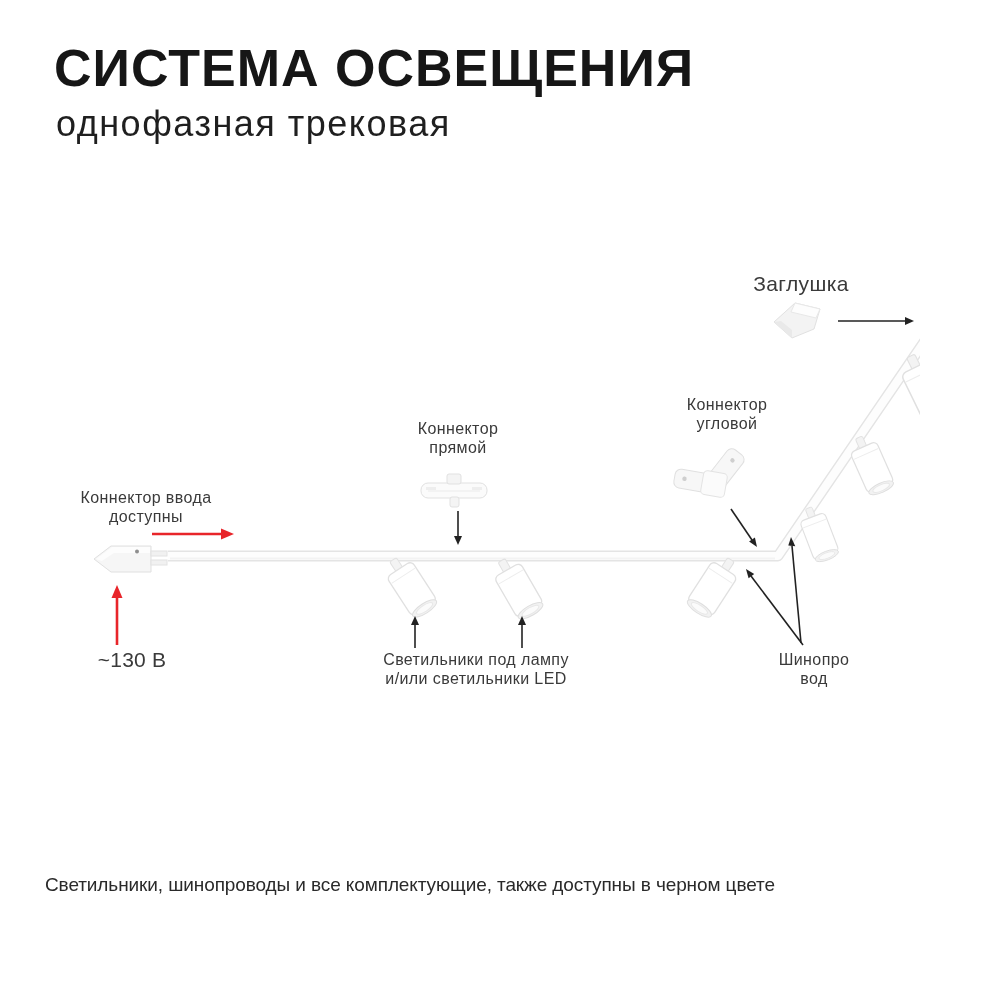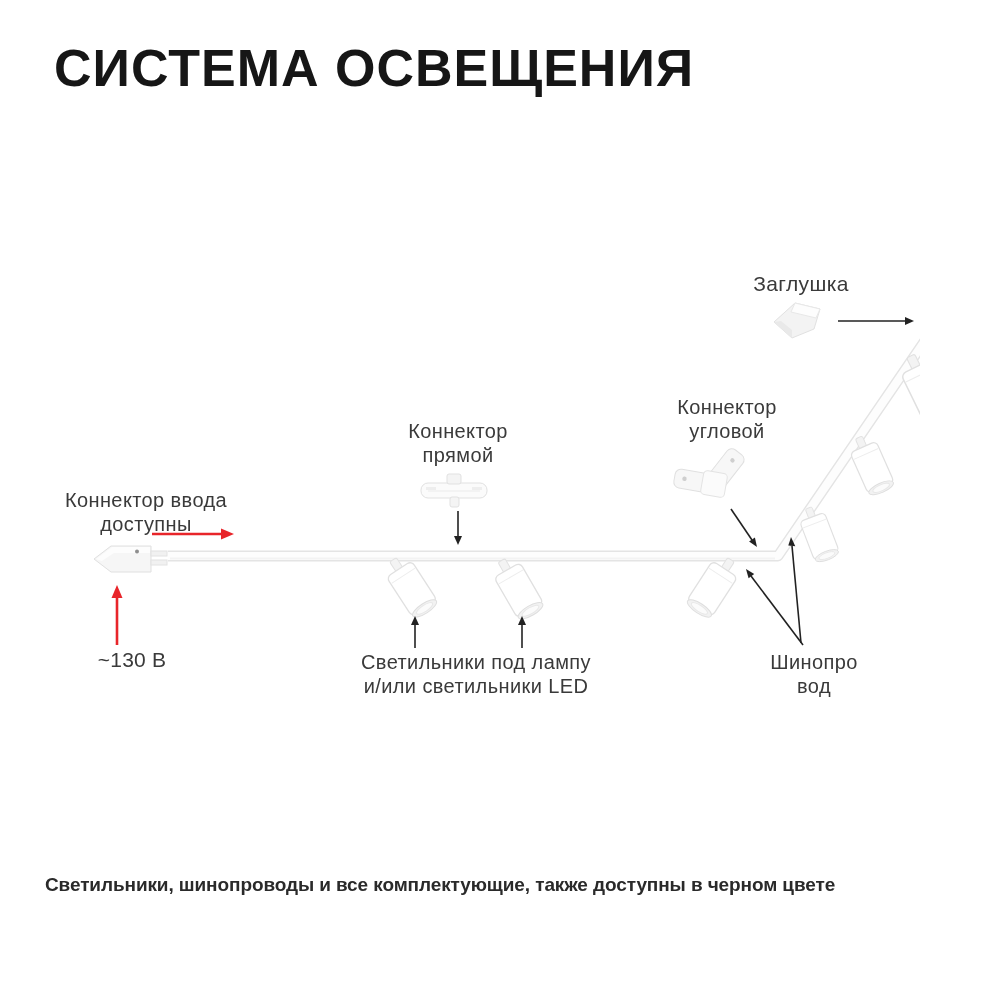"однофазная трековая" div.subtitle { html: none -> <div>однофазная трековая</div> }
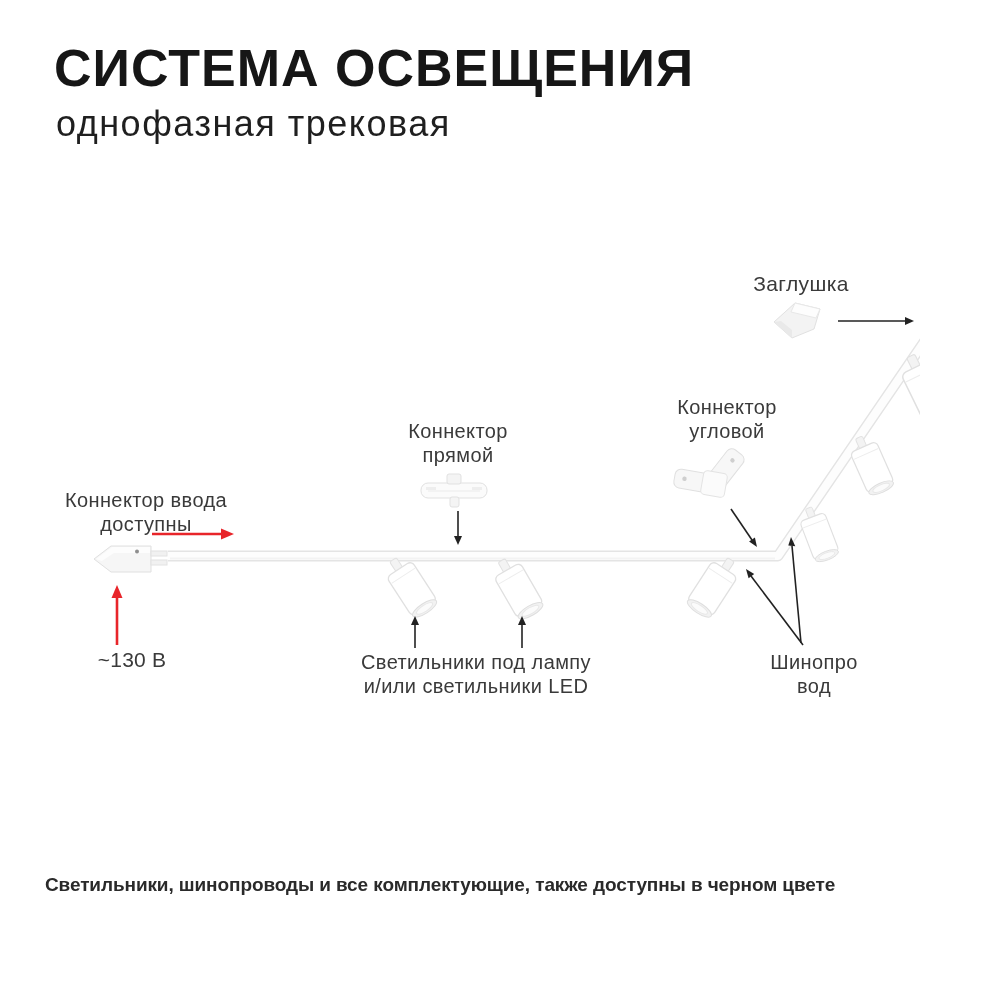"Коннектор" .lbl { font-size: 20px -> 16px }
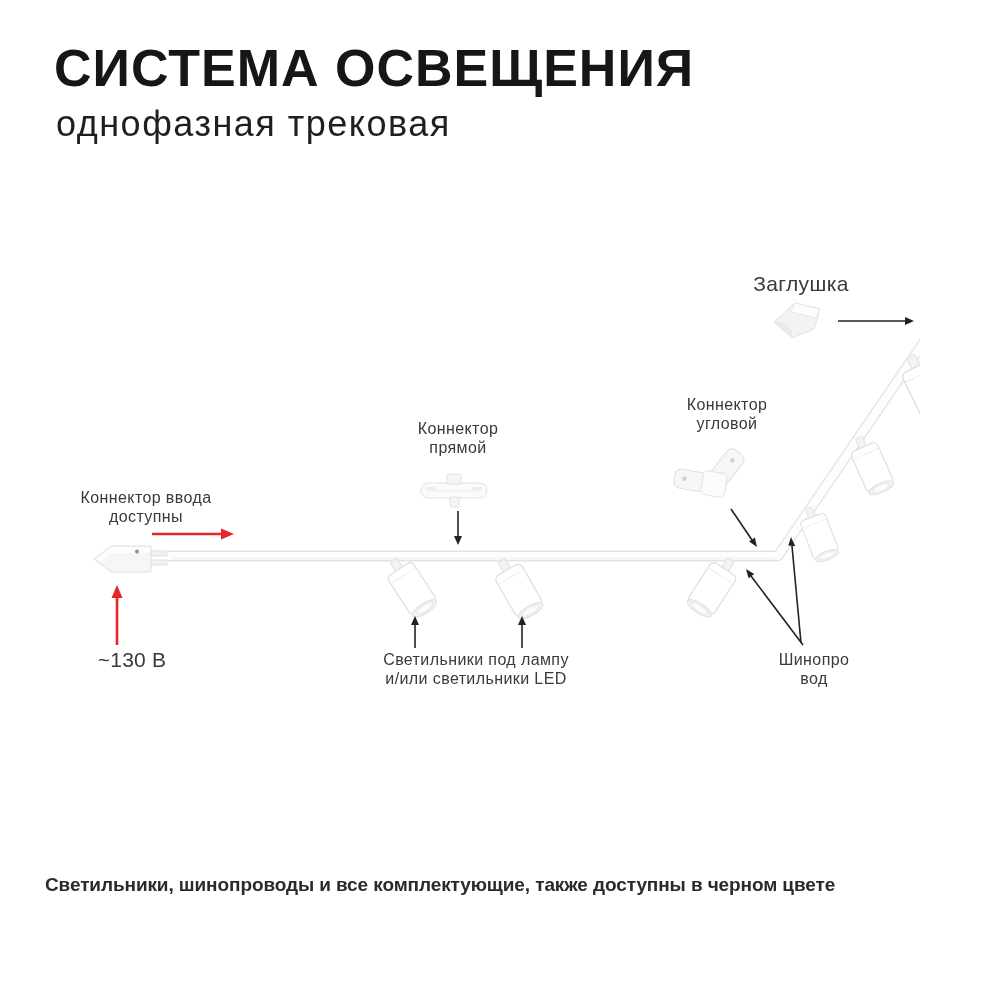"Светильники, шинопроводы и все" .footer-note { font-weight: 700 -> 400 }
